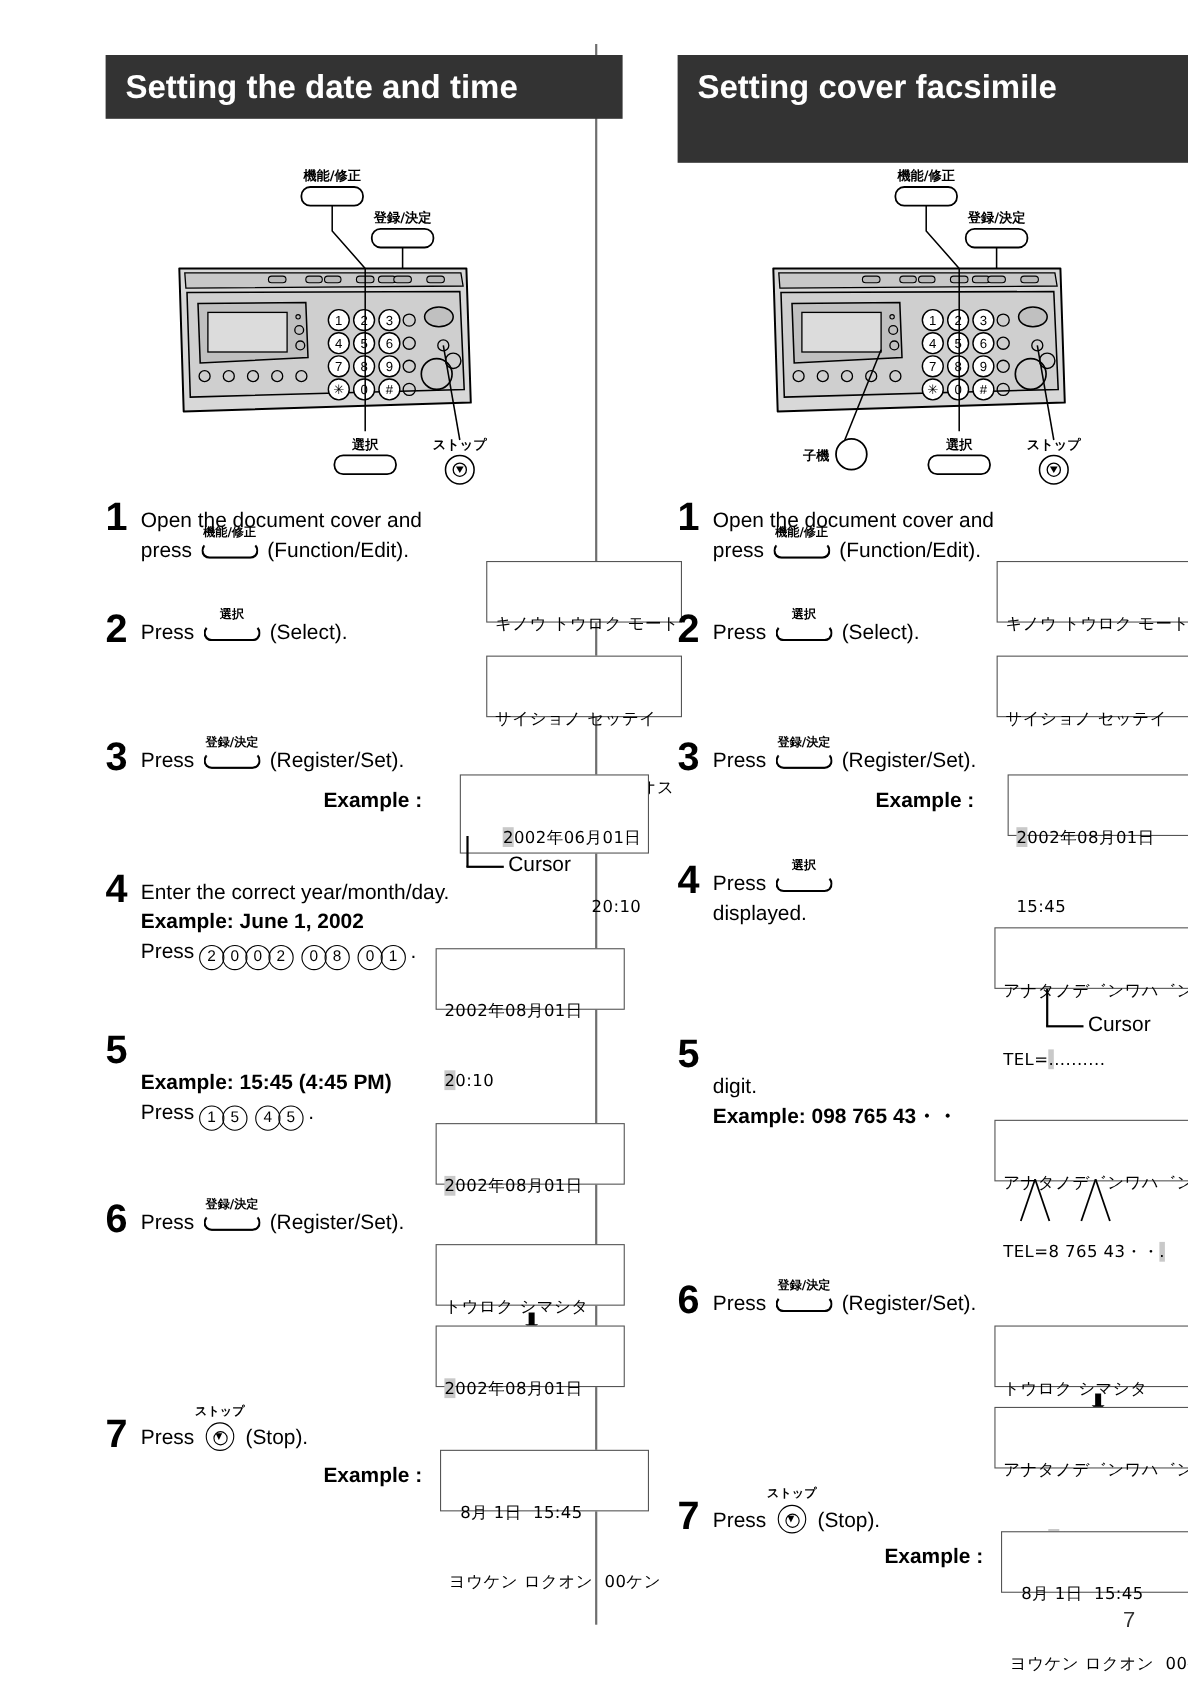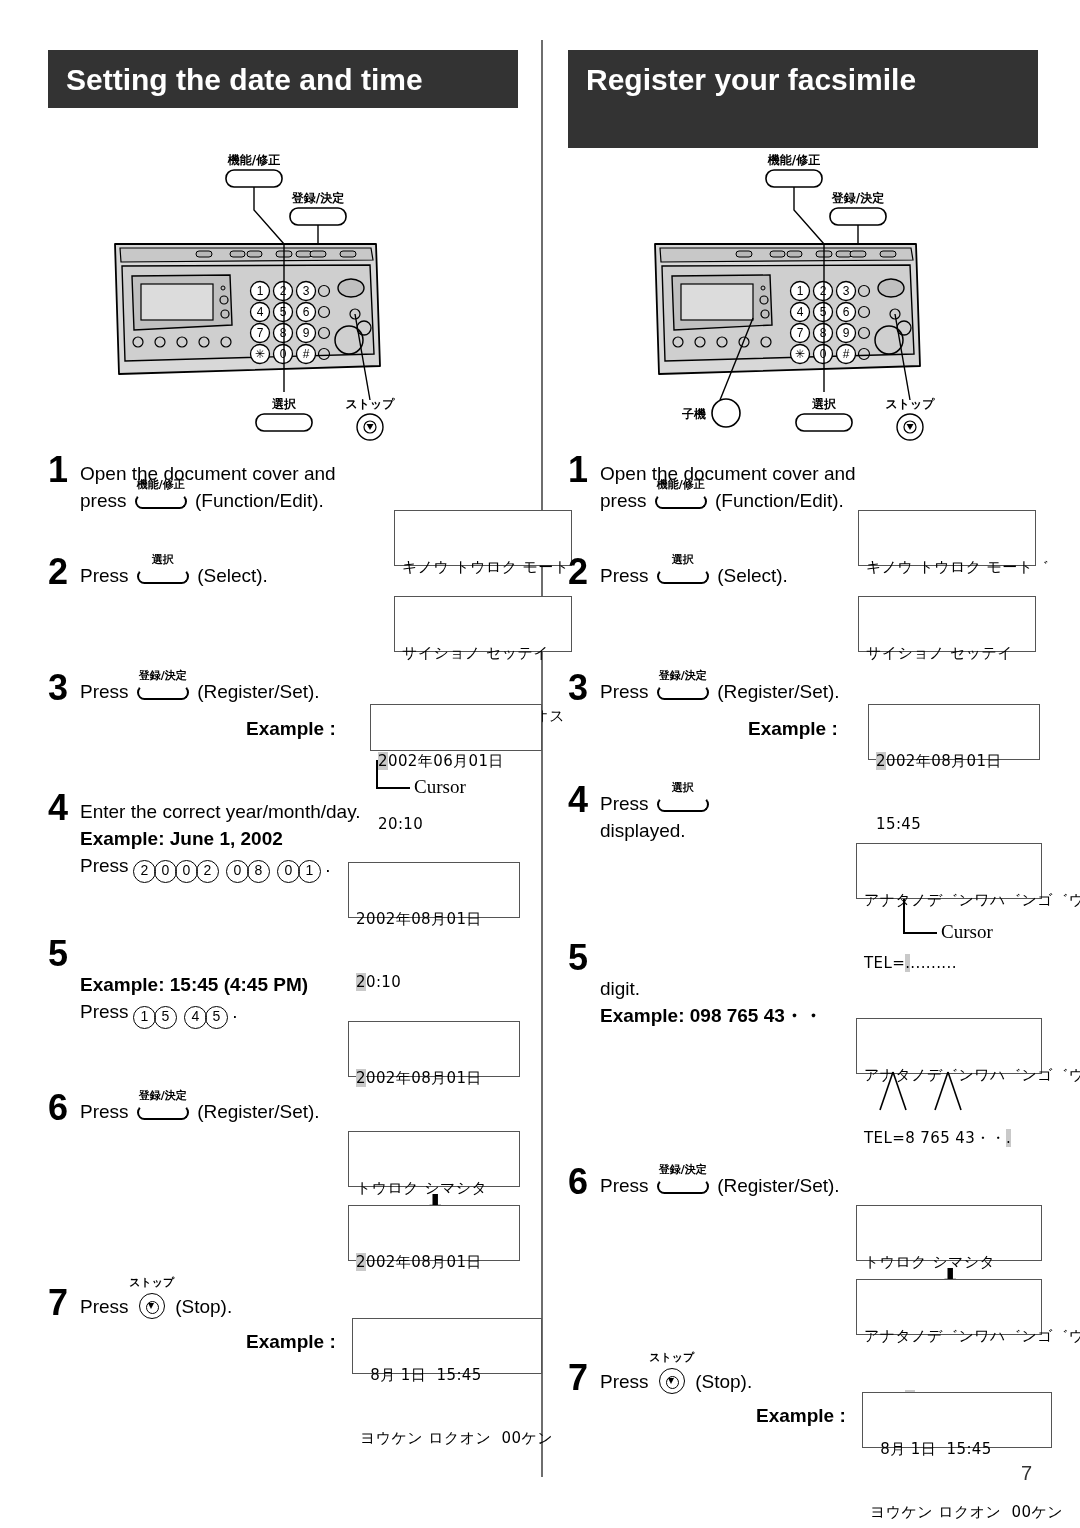"Setting the date and time" .col { margin-left: none -> 48px }
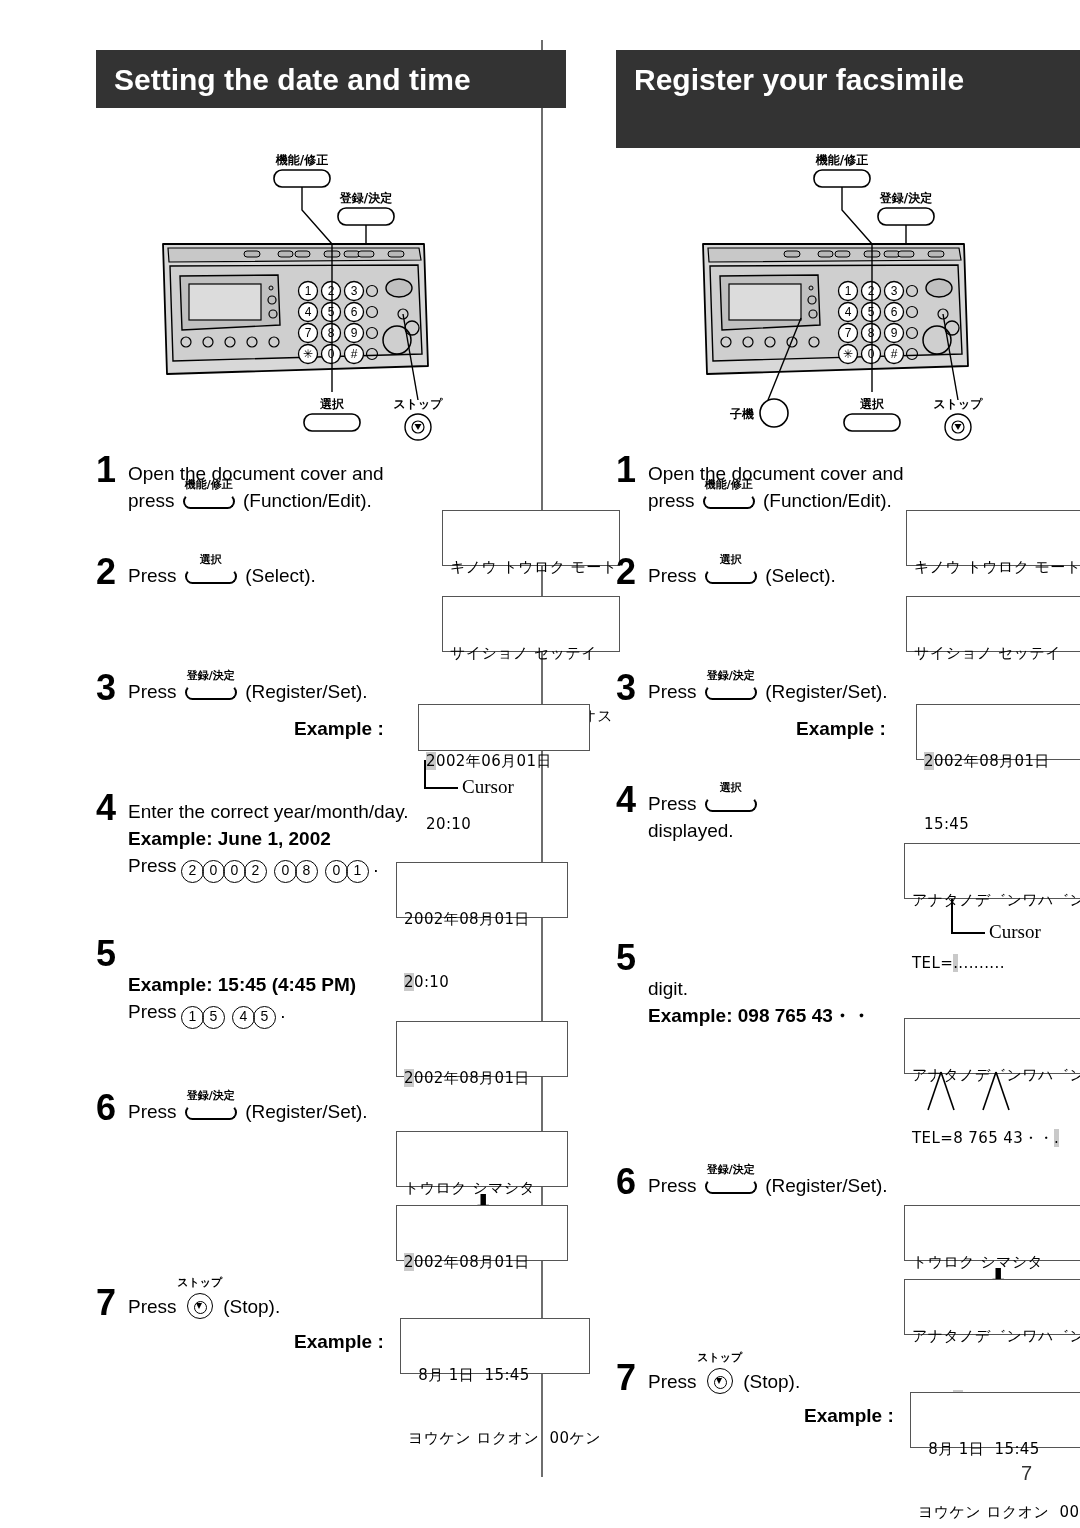"Register your facsimile" span { text: Register your -> Setting cover }
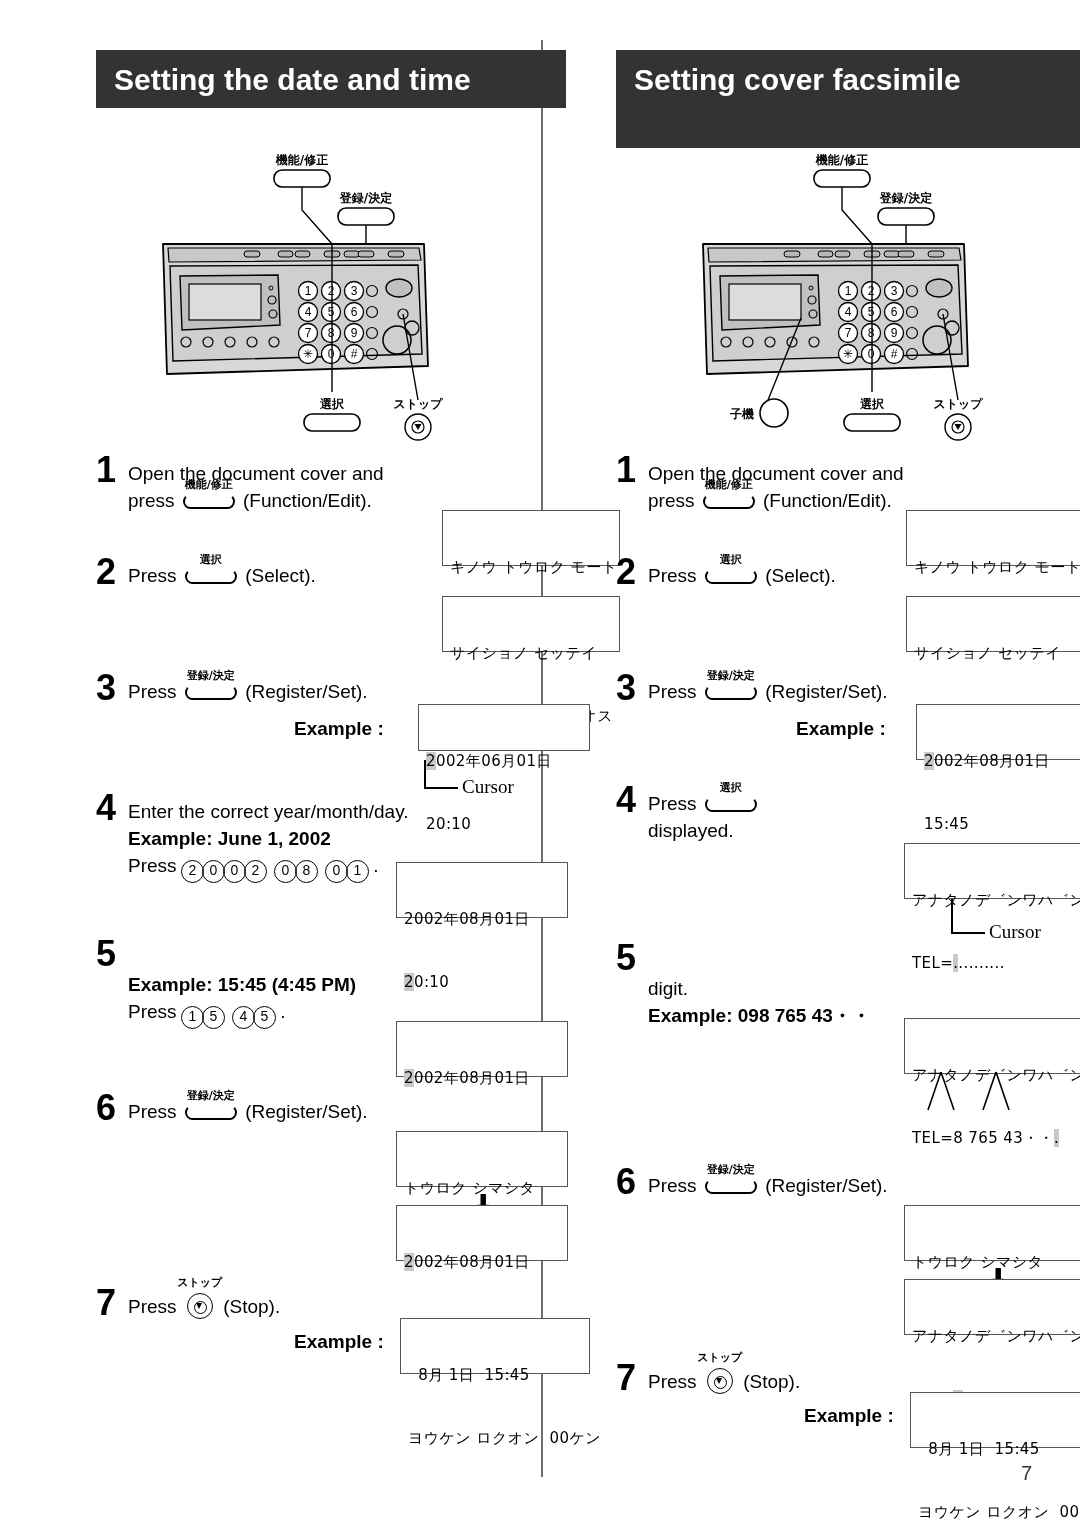"2002年06月01日" div.lcd { height: 47px -> 72px; text-align: none -> right }
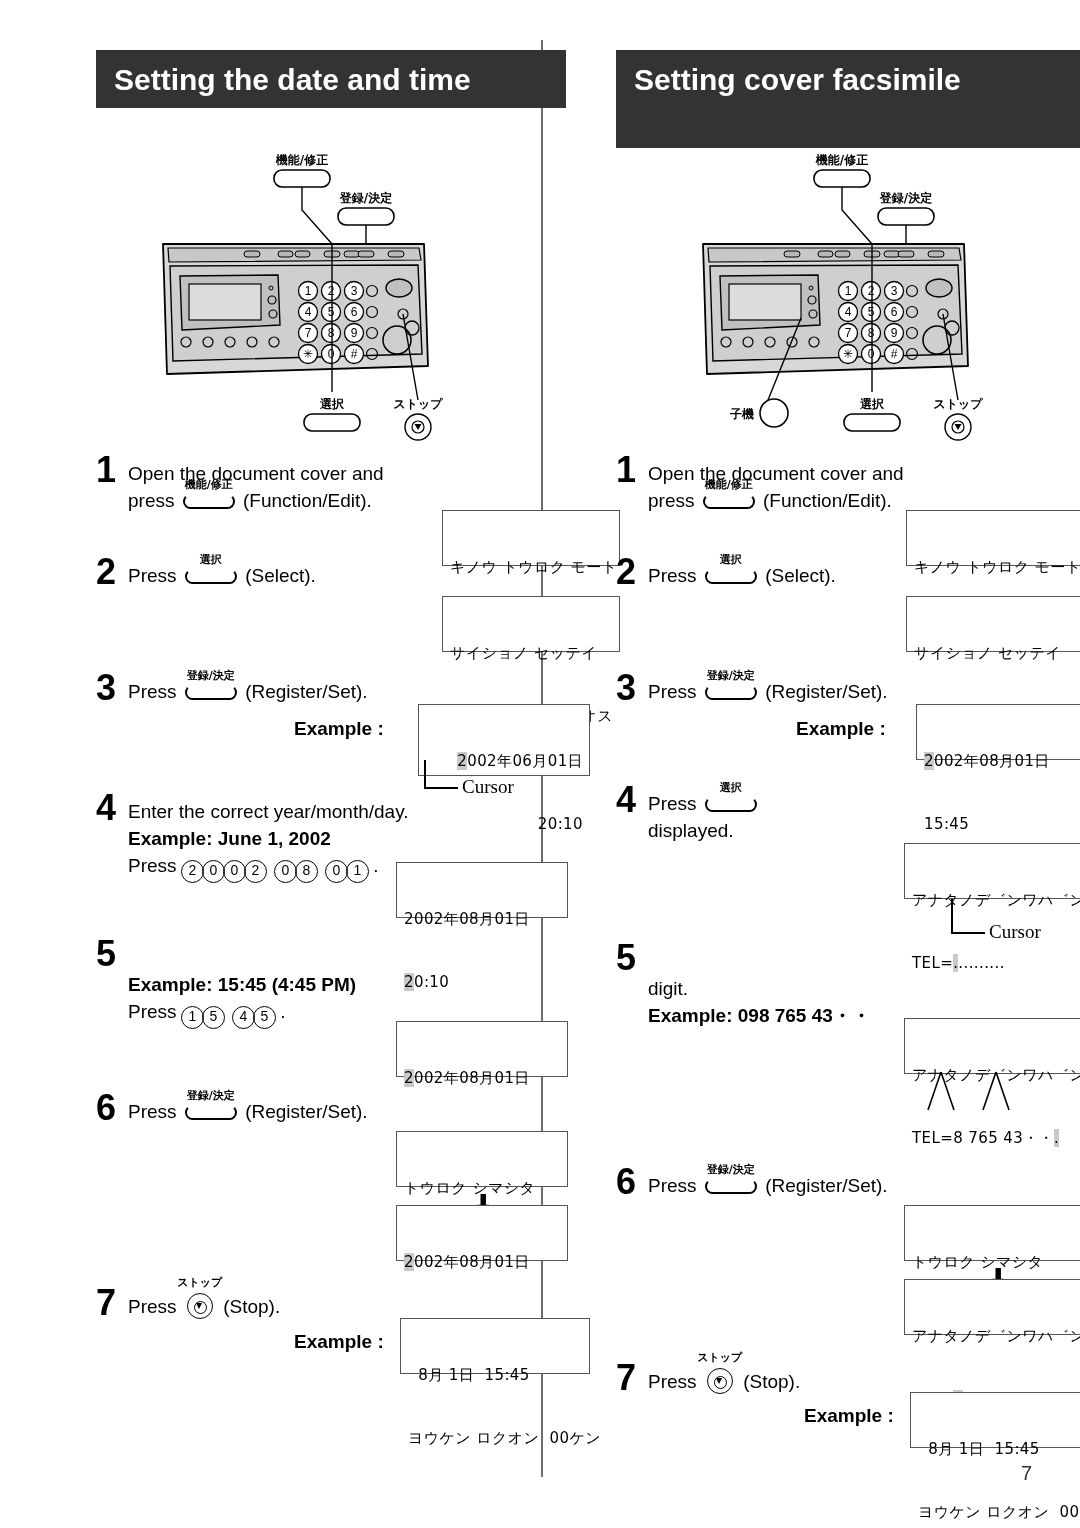"Cursor" .cursorlbl { font-family: Liberation Serif, serif -> none }
